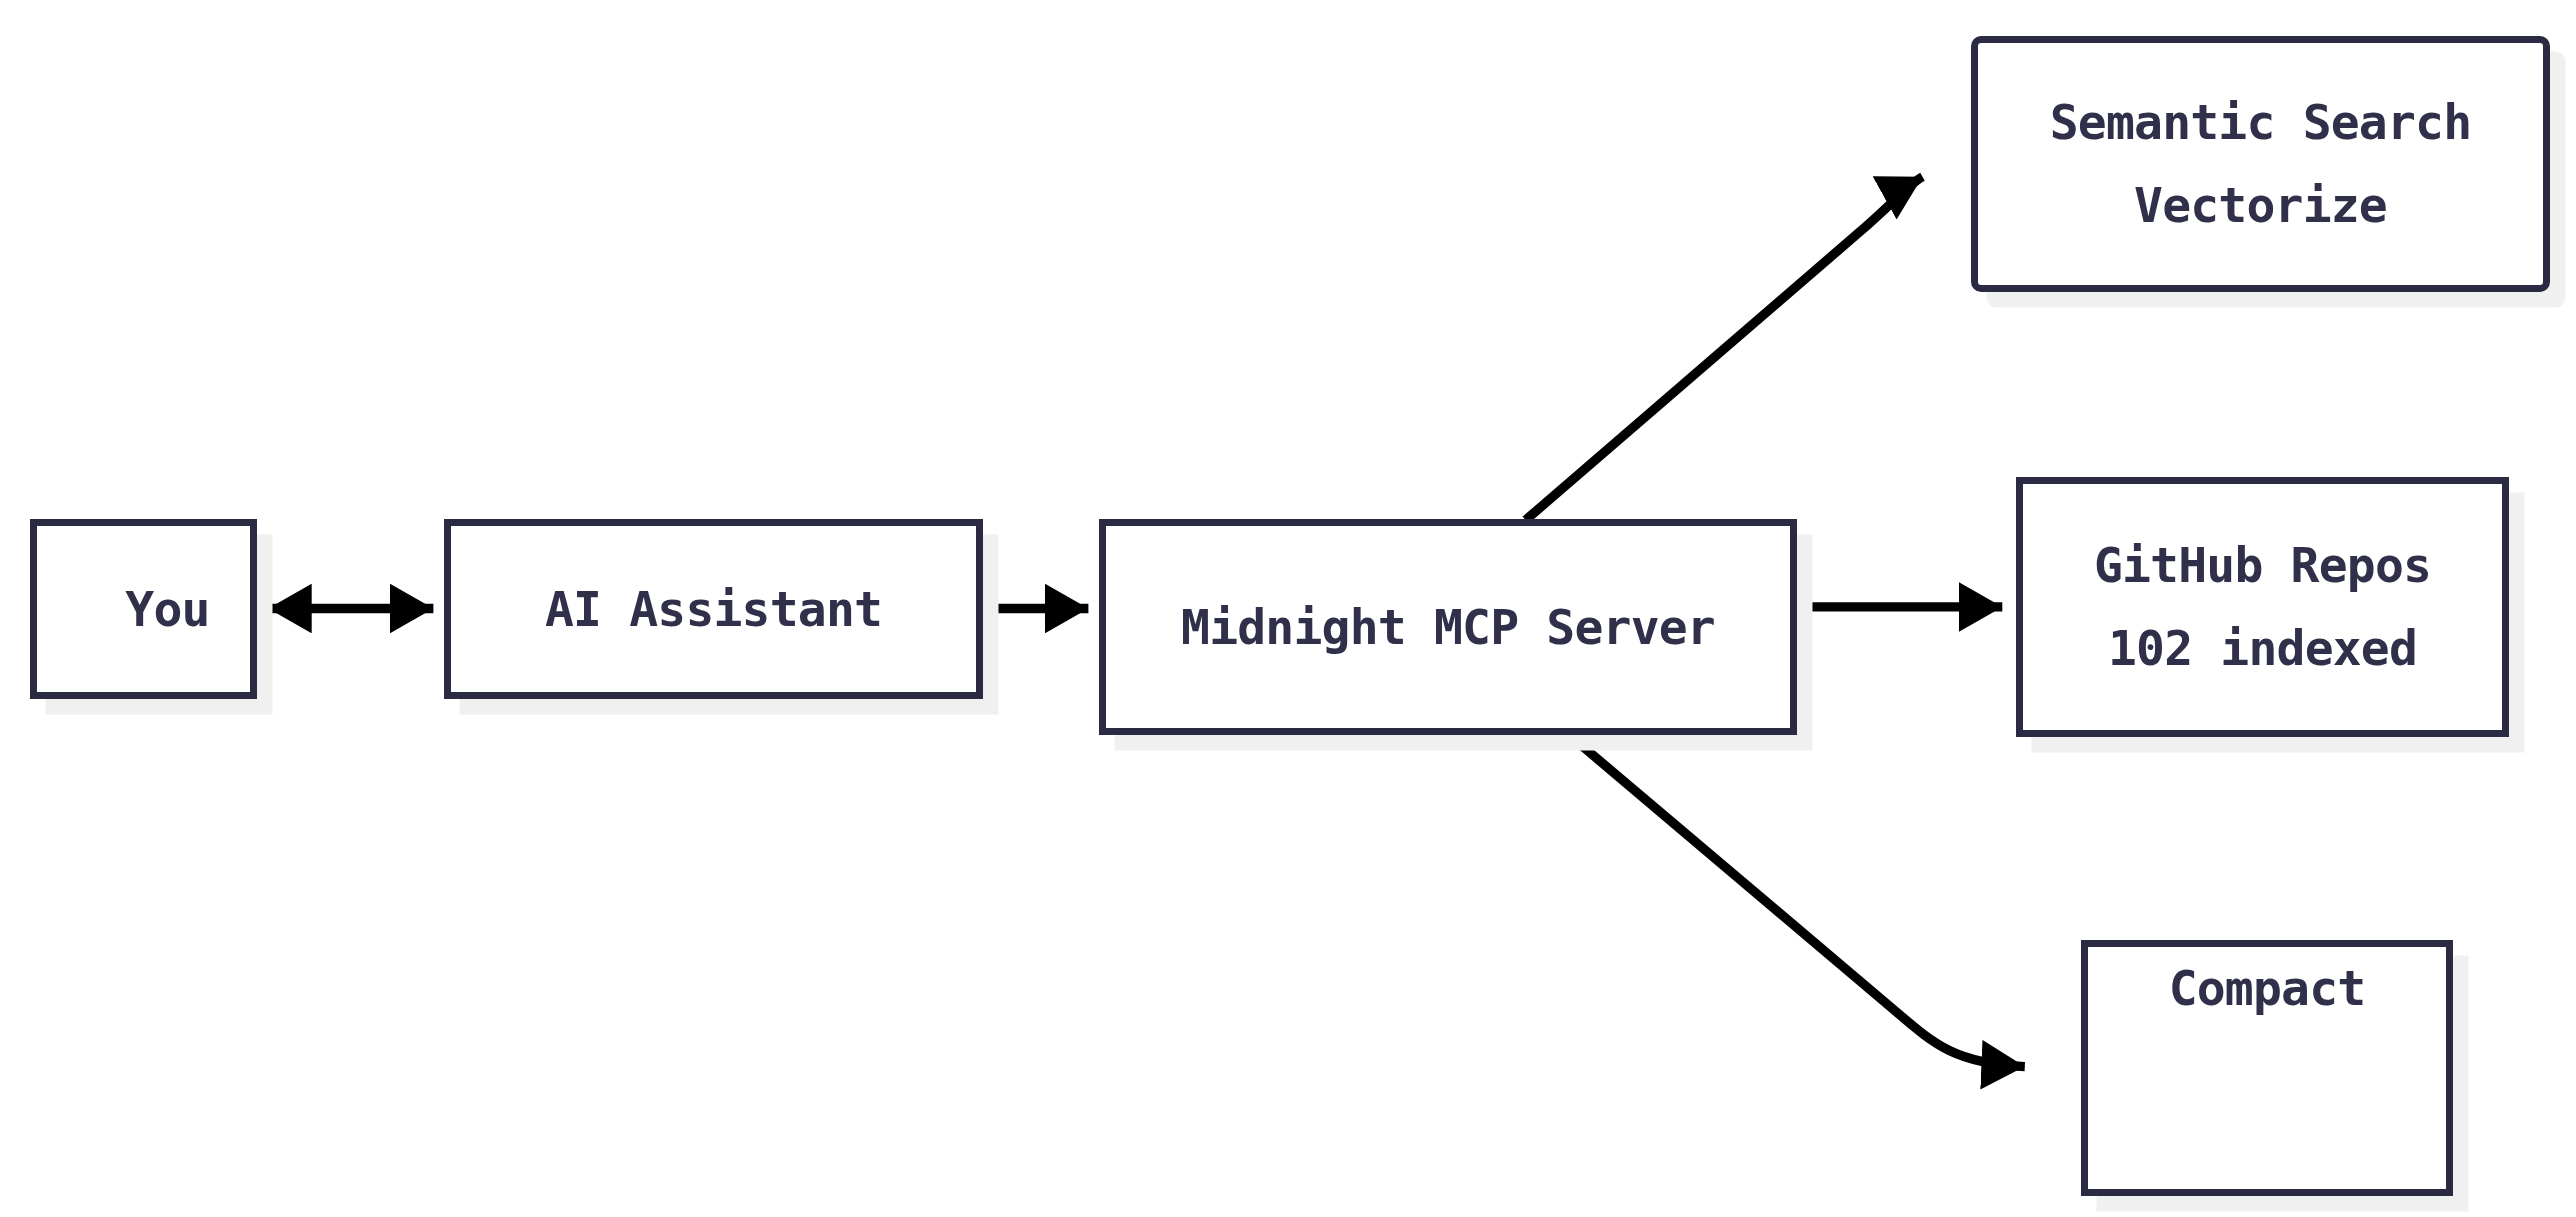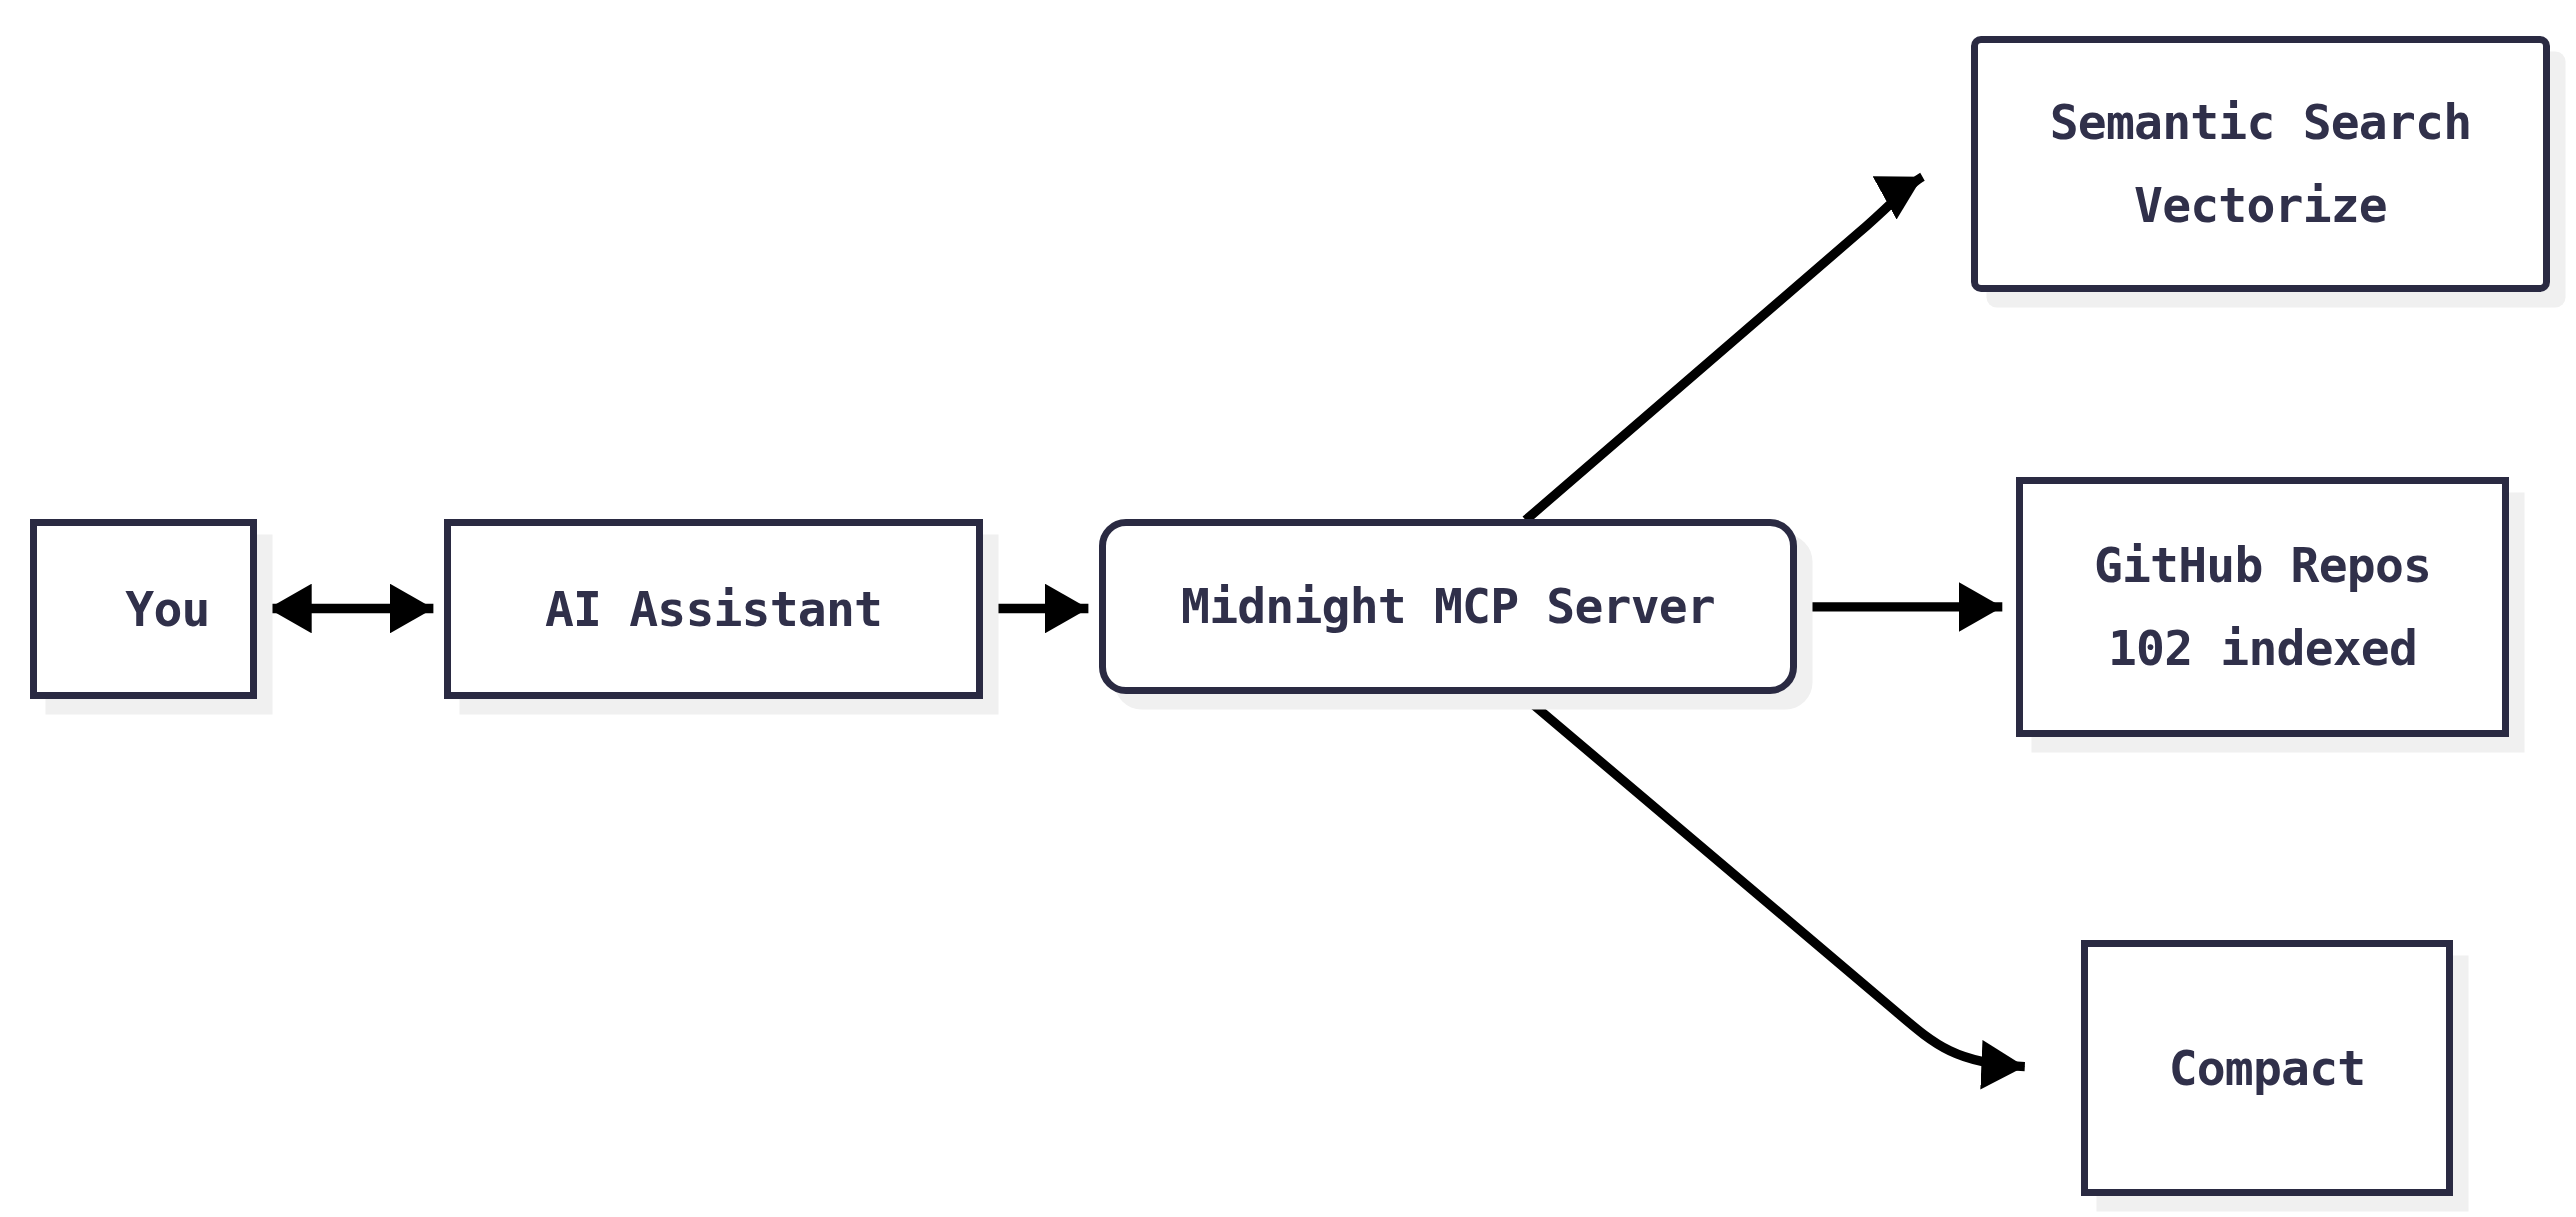"Midnight MCP Server" .node-mcp { border-radius: 27px -> none; height: 175px -> 216px }
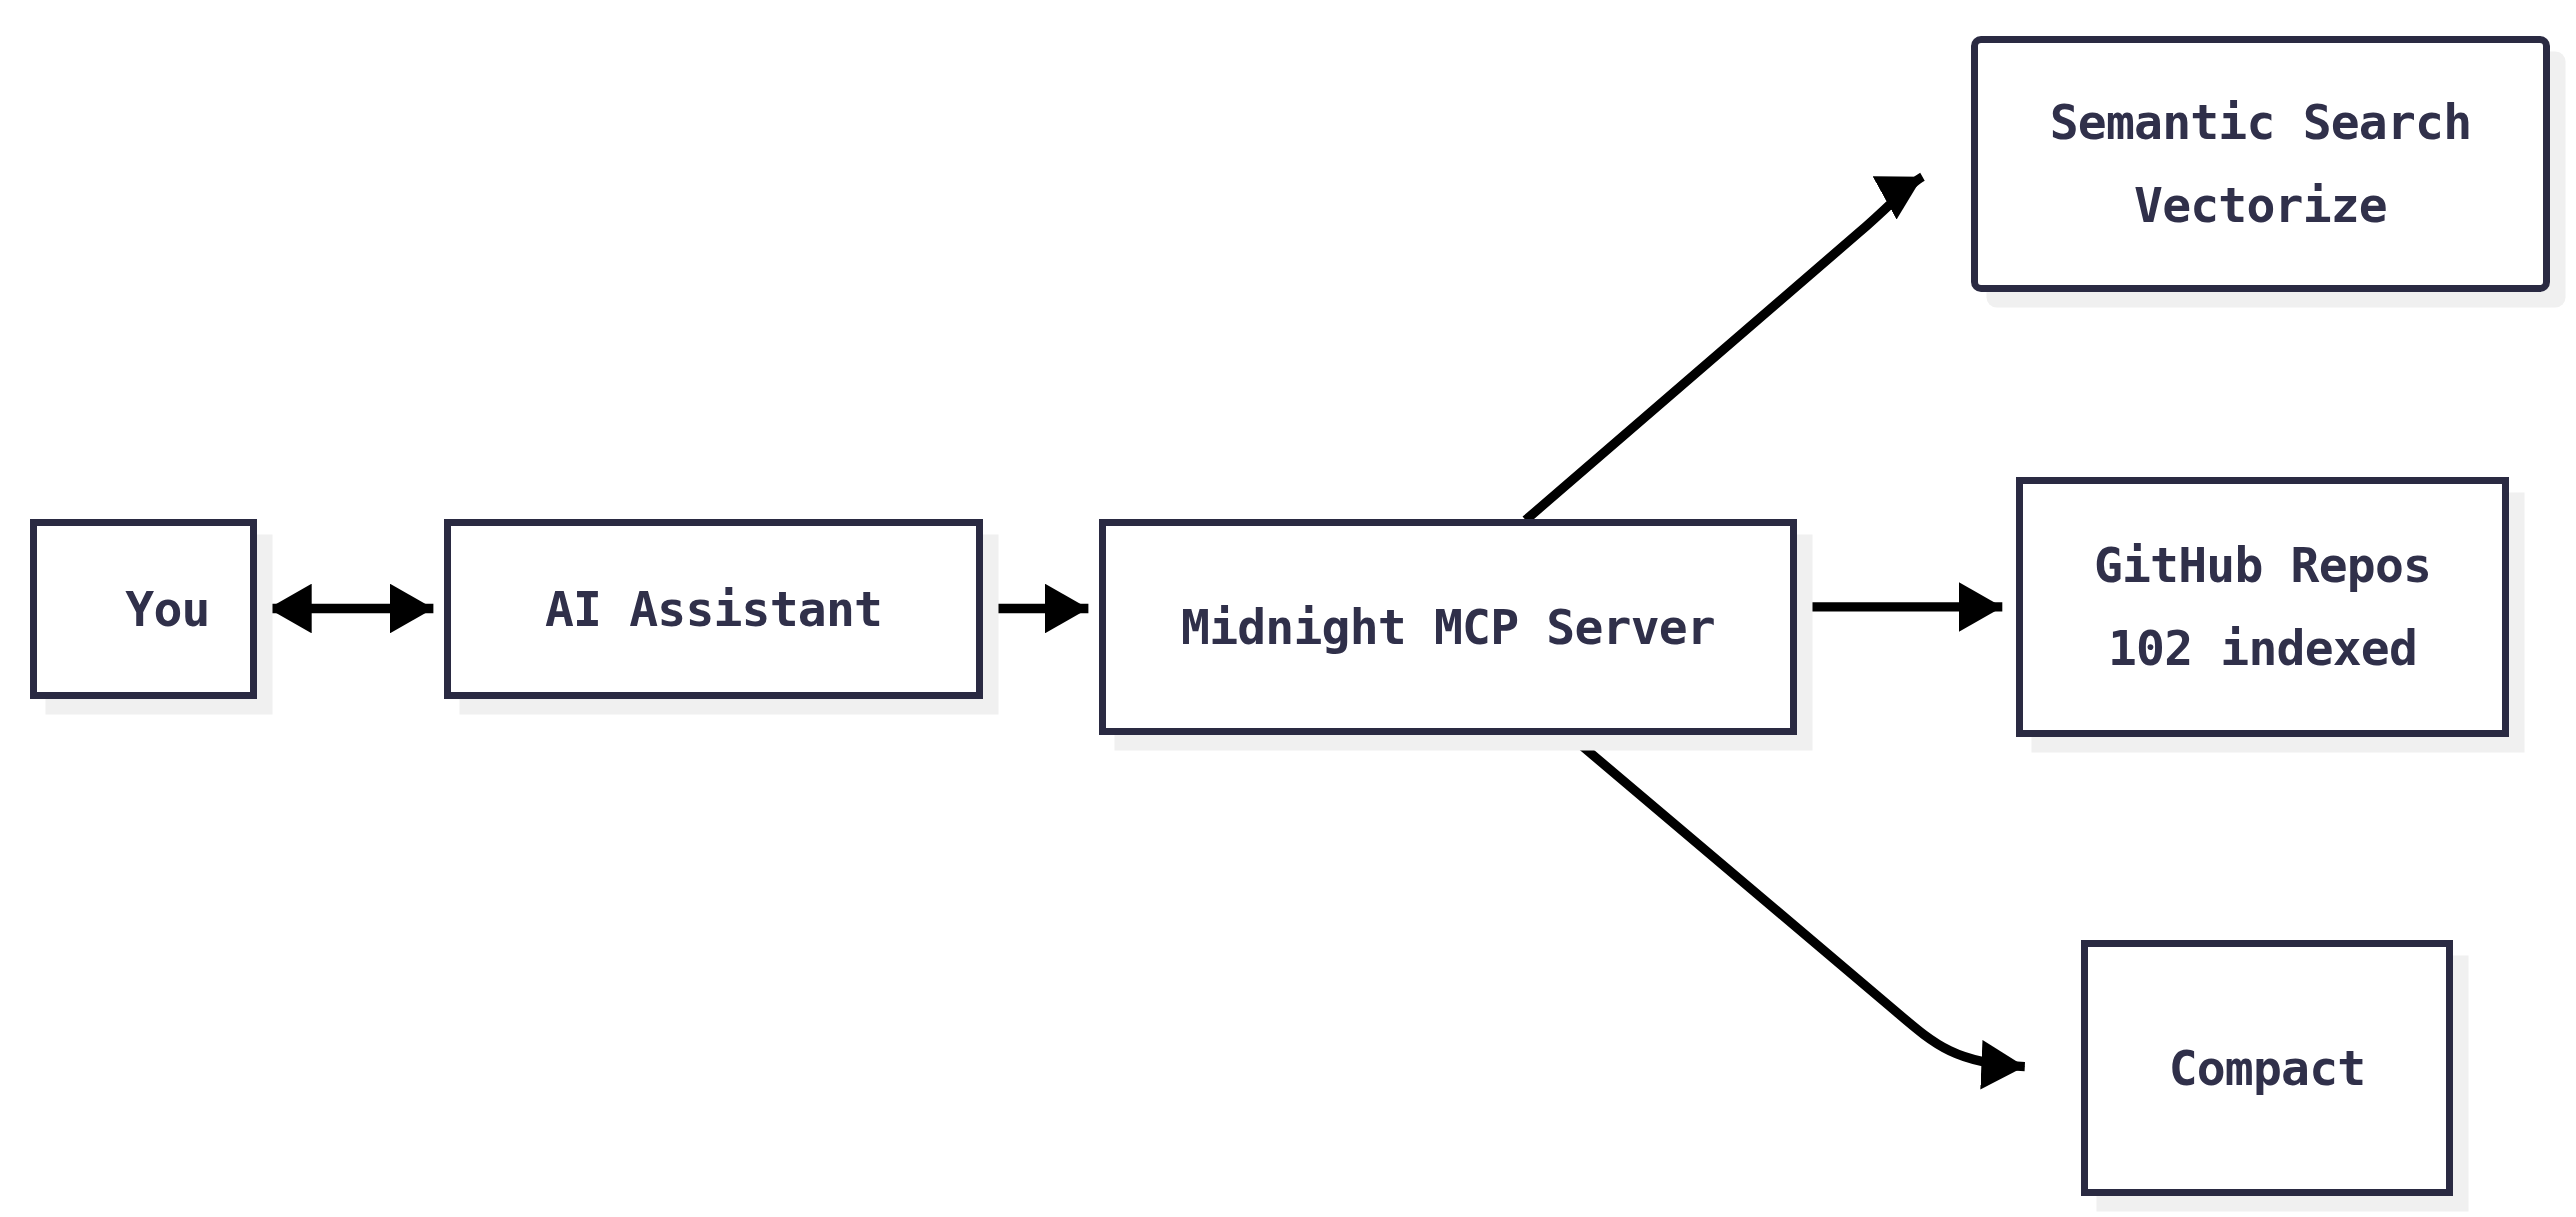"Compact" .node-compiler { justify-content: none -> space-between }
